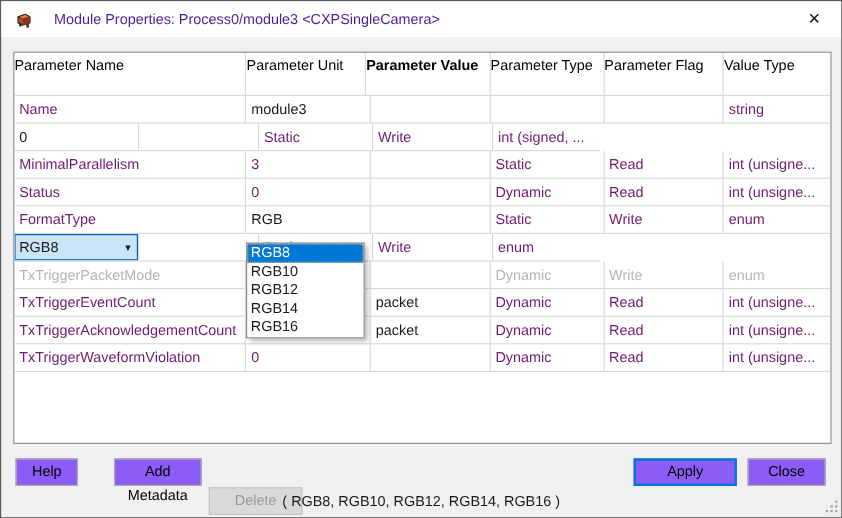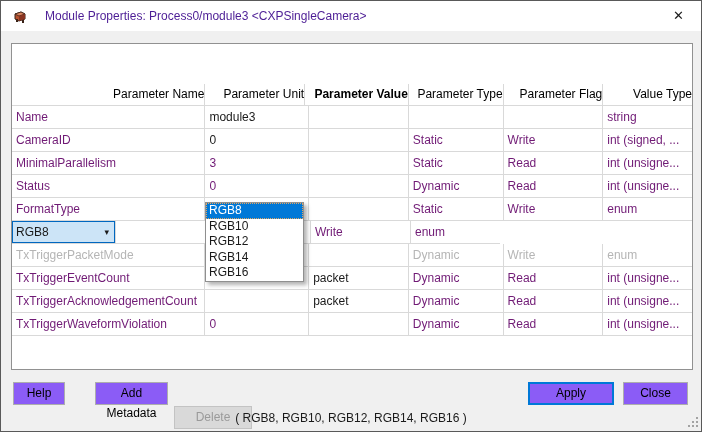"Parameter Name" .th { height: 22px -> 36px; margin-top: 40px -> none; text-align: right -> left }
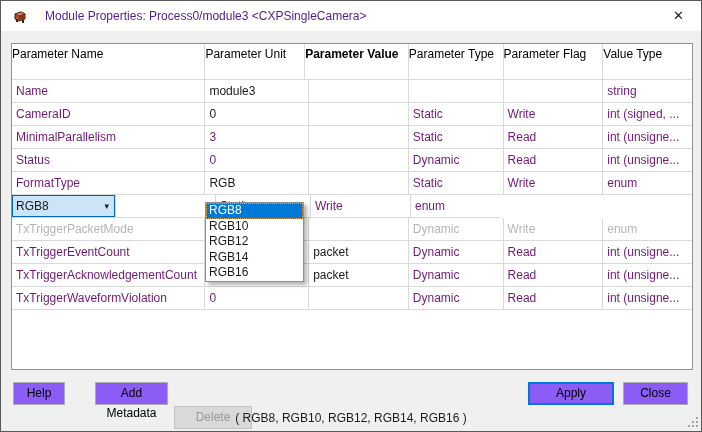"CameraID" div.td { html: <div>CameraID</div> -> none }
